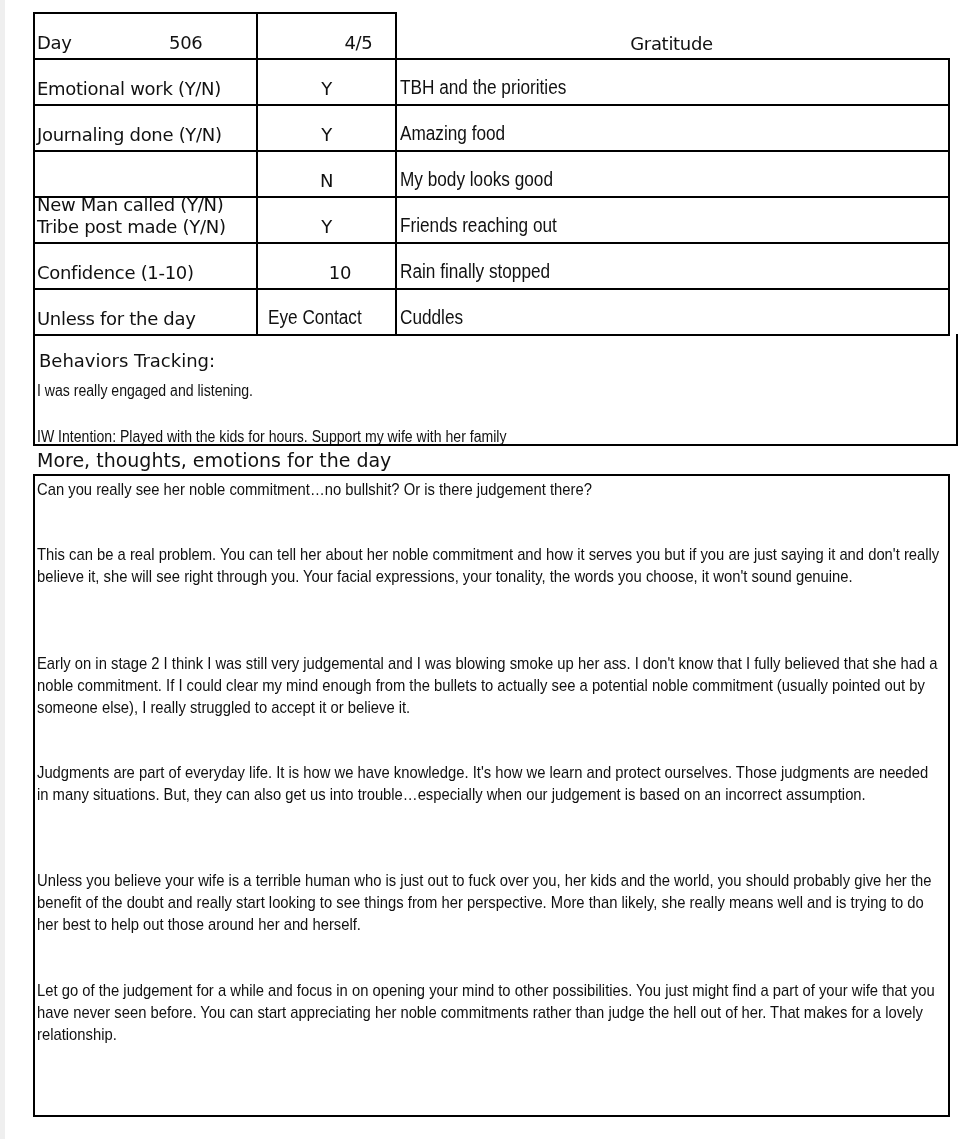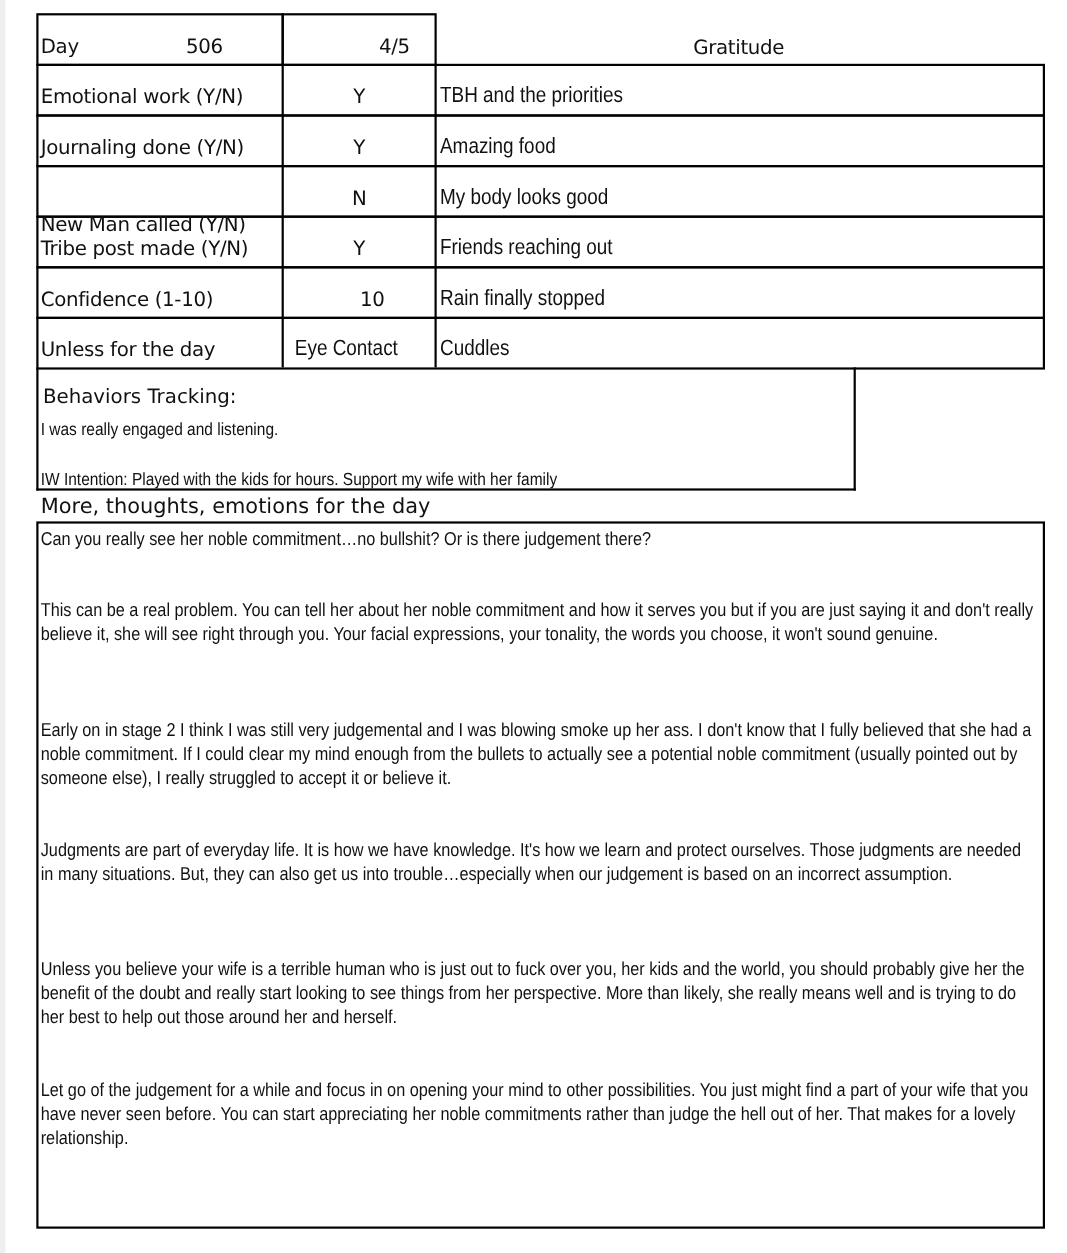"10" span.cell-text { padding-left: 12px -> none; width: 141px -> 168px }
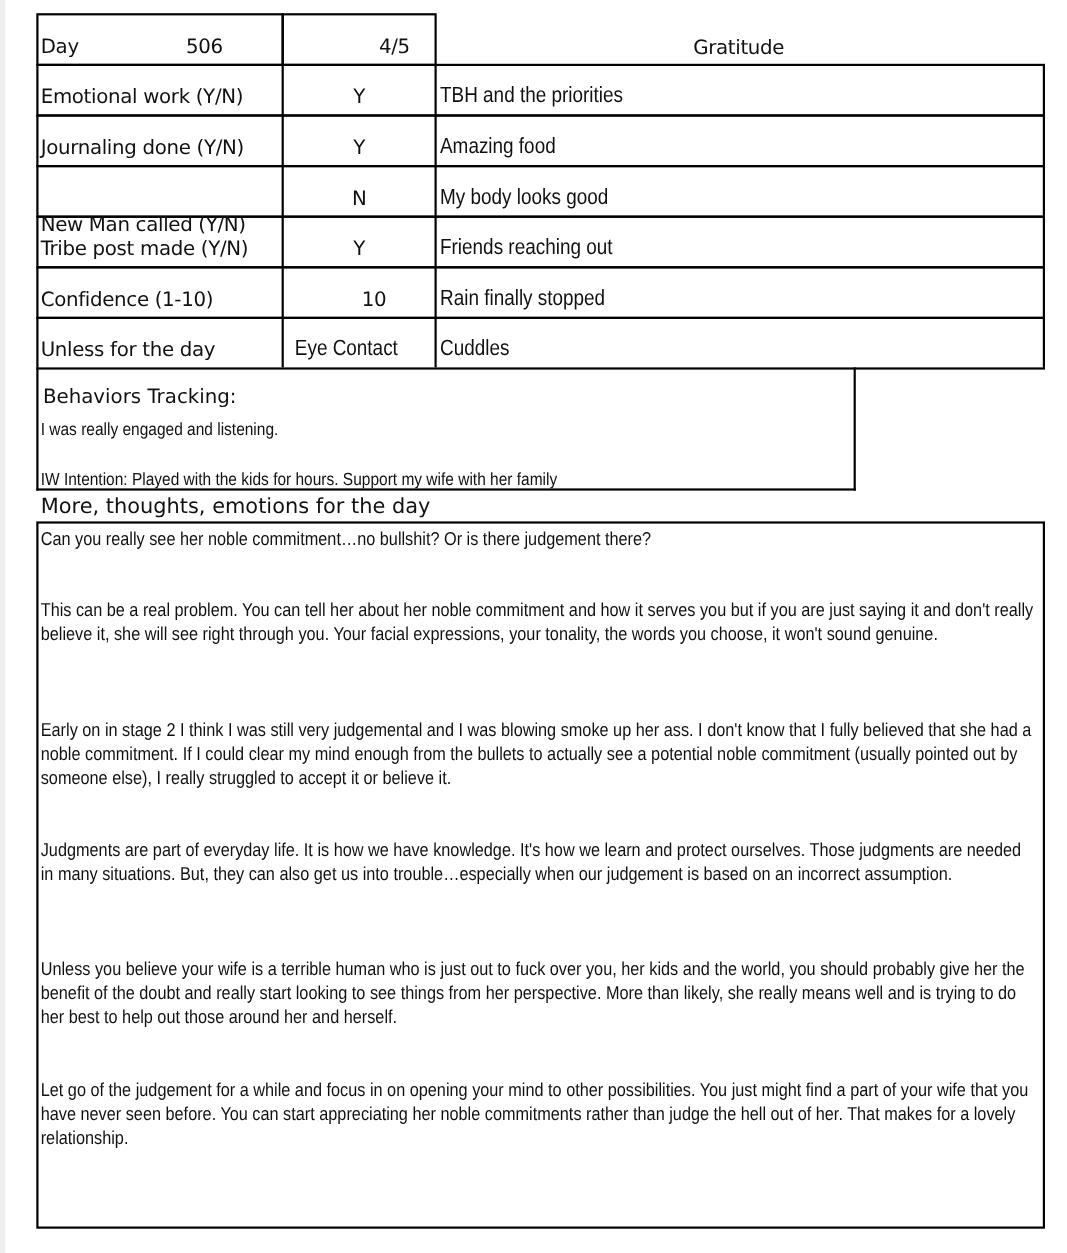"Behaviors Tracking:" div.abs { width: 745px -> 925px }
